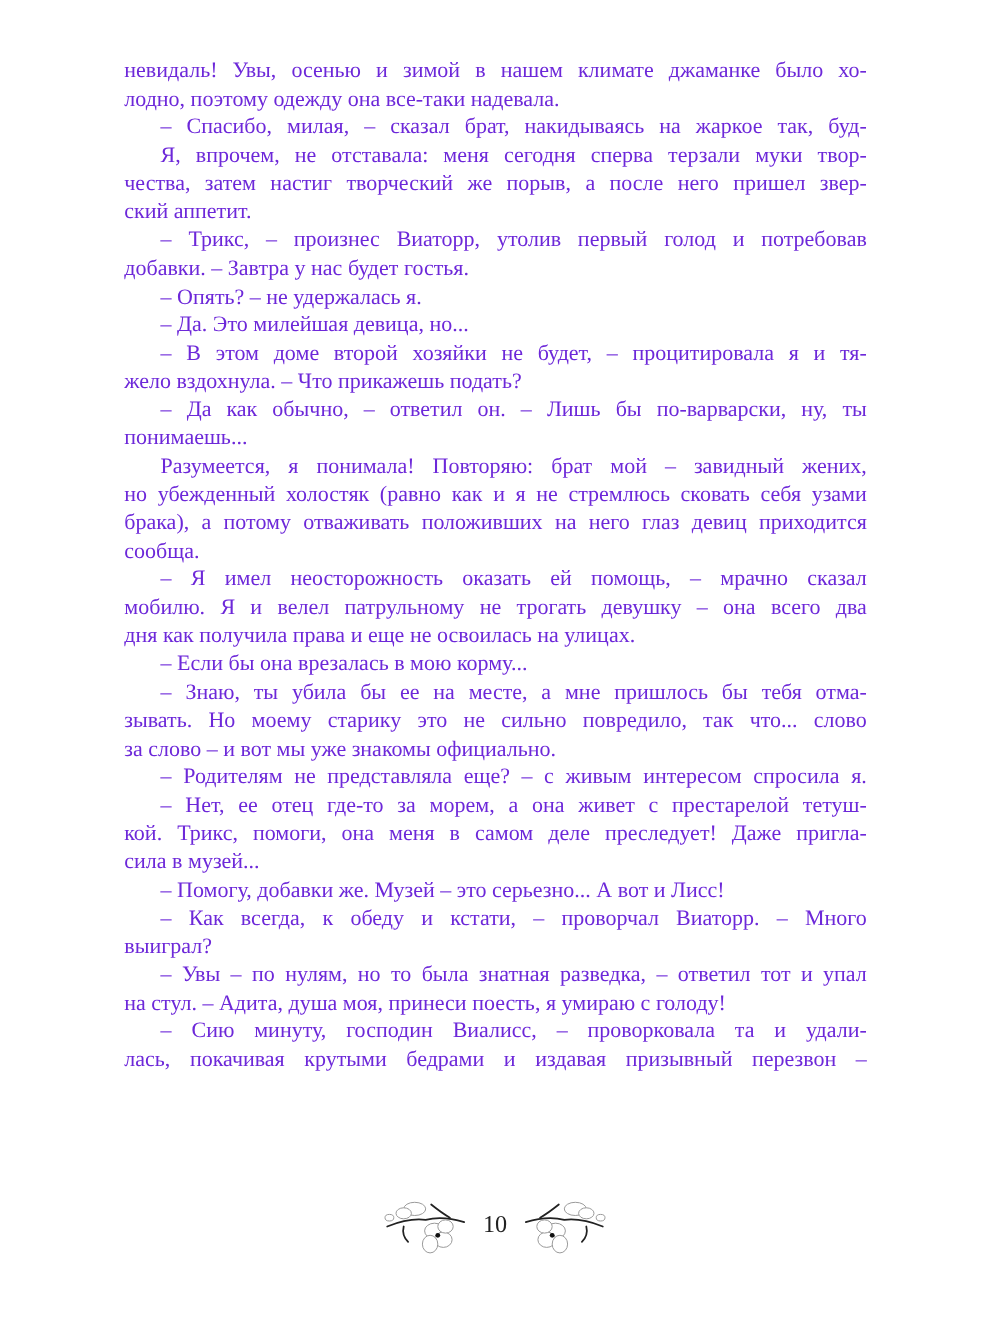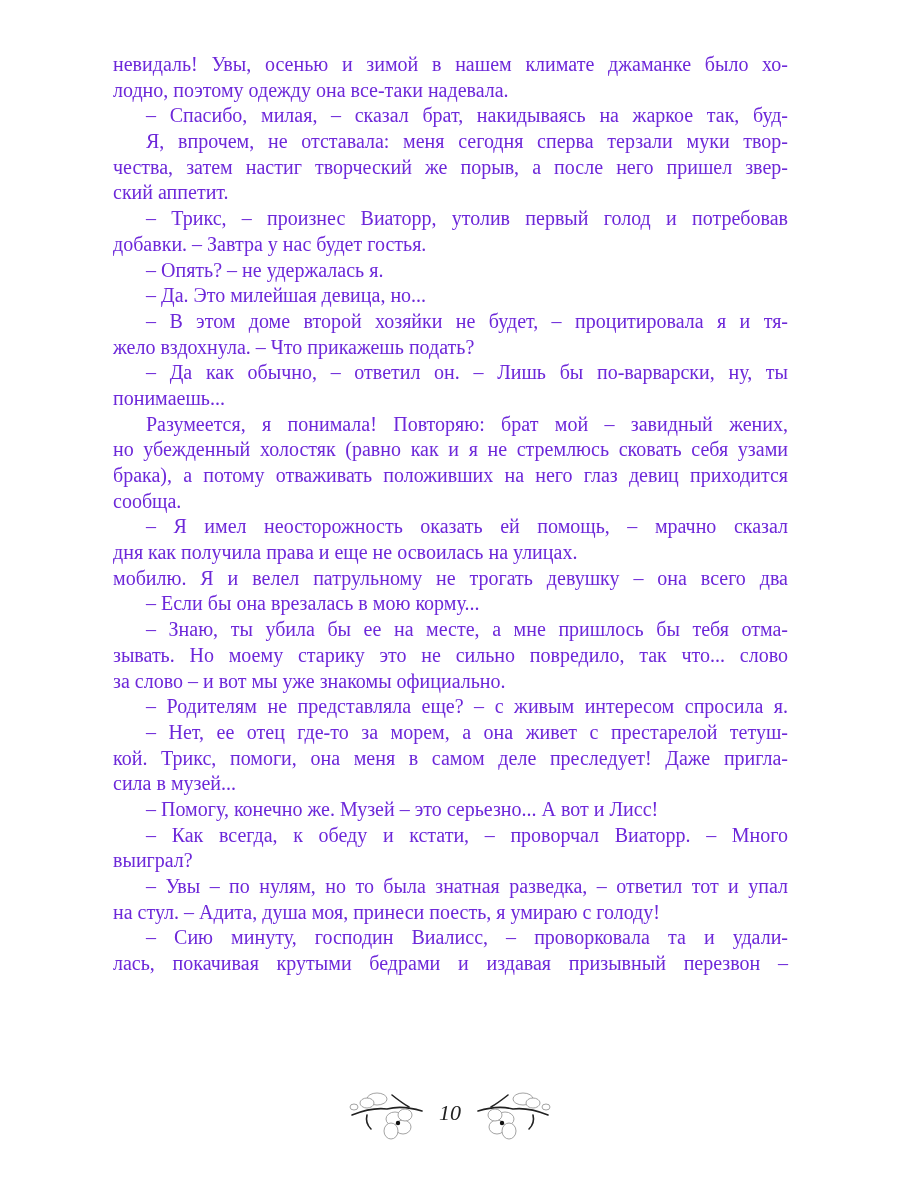"дня как получила права и" span.line { order: before "мобилю. Я и велел патрульному" -> after "мобилю. Я и велел патрульному" }
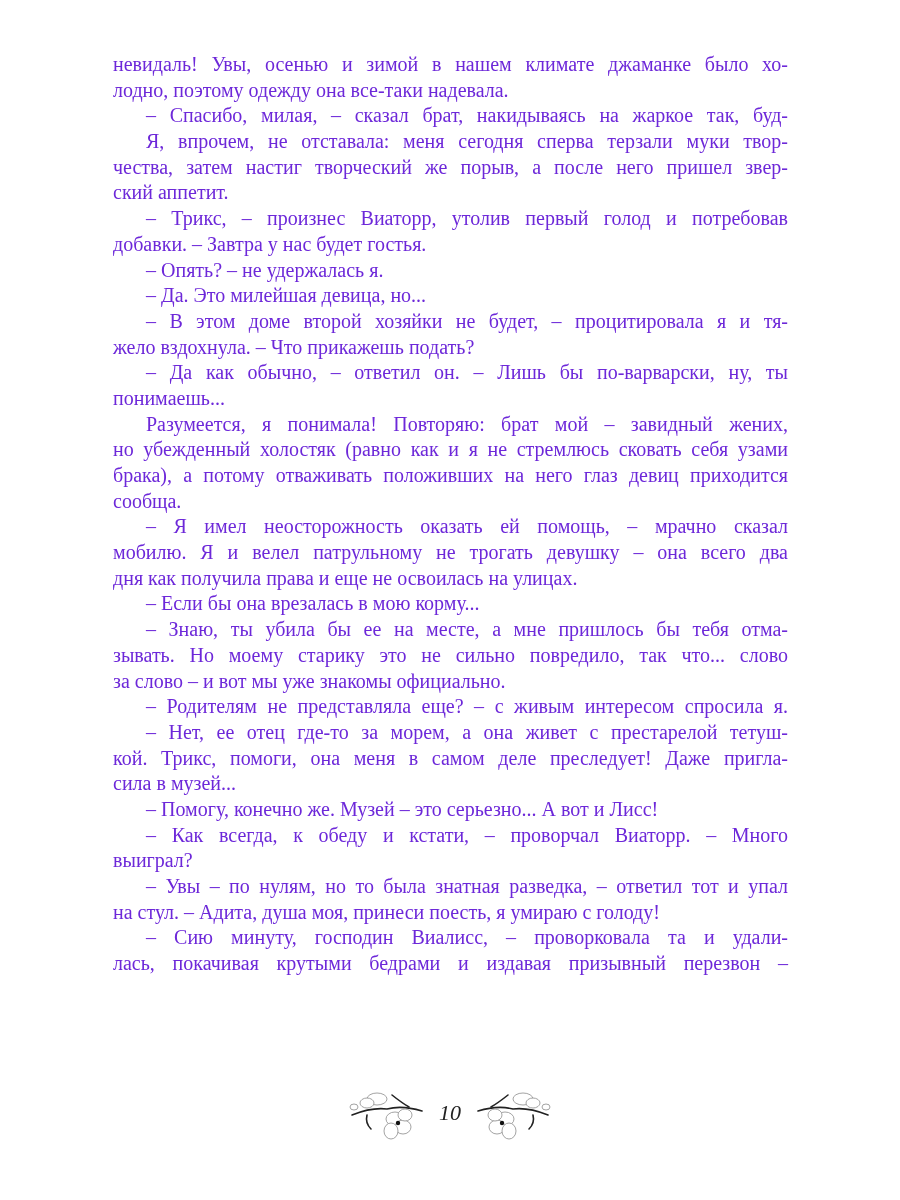"– Помогу, конечно же. Музей" span.line { text: конечно -> добавки }
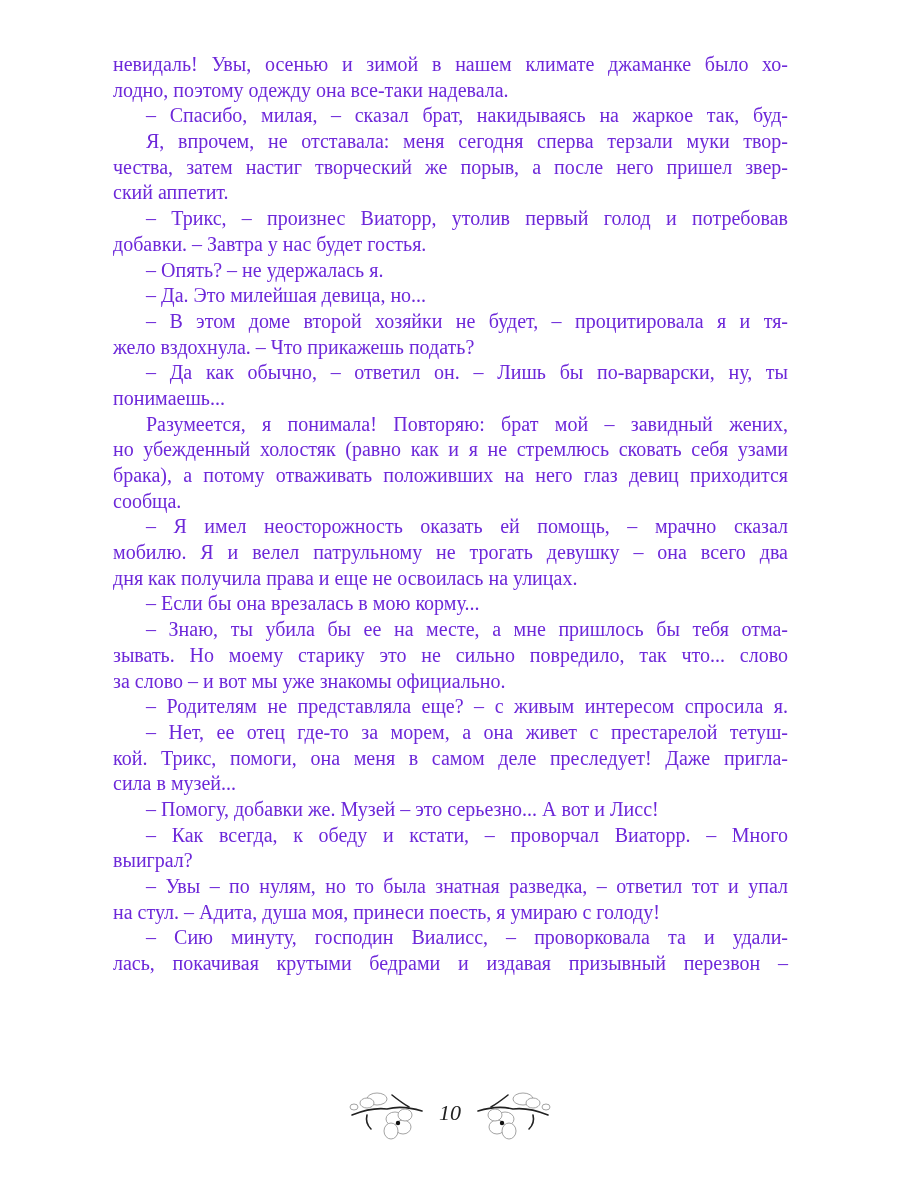"10" .footer { font-style: italic -> none }
